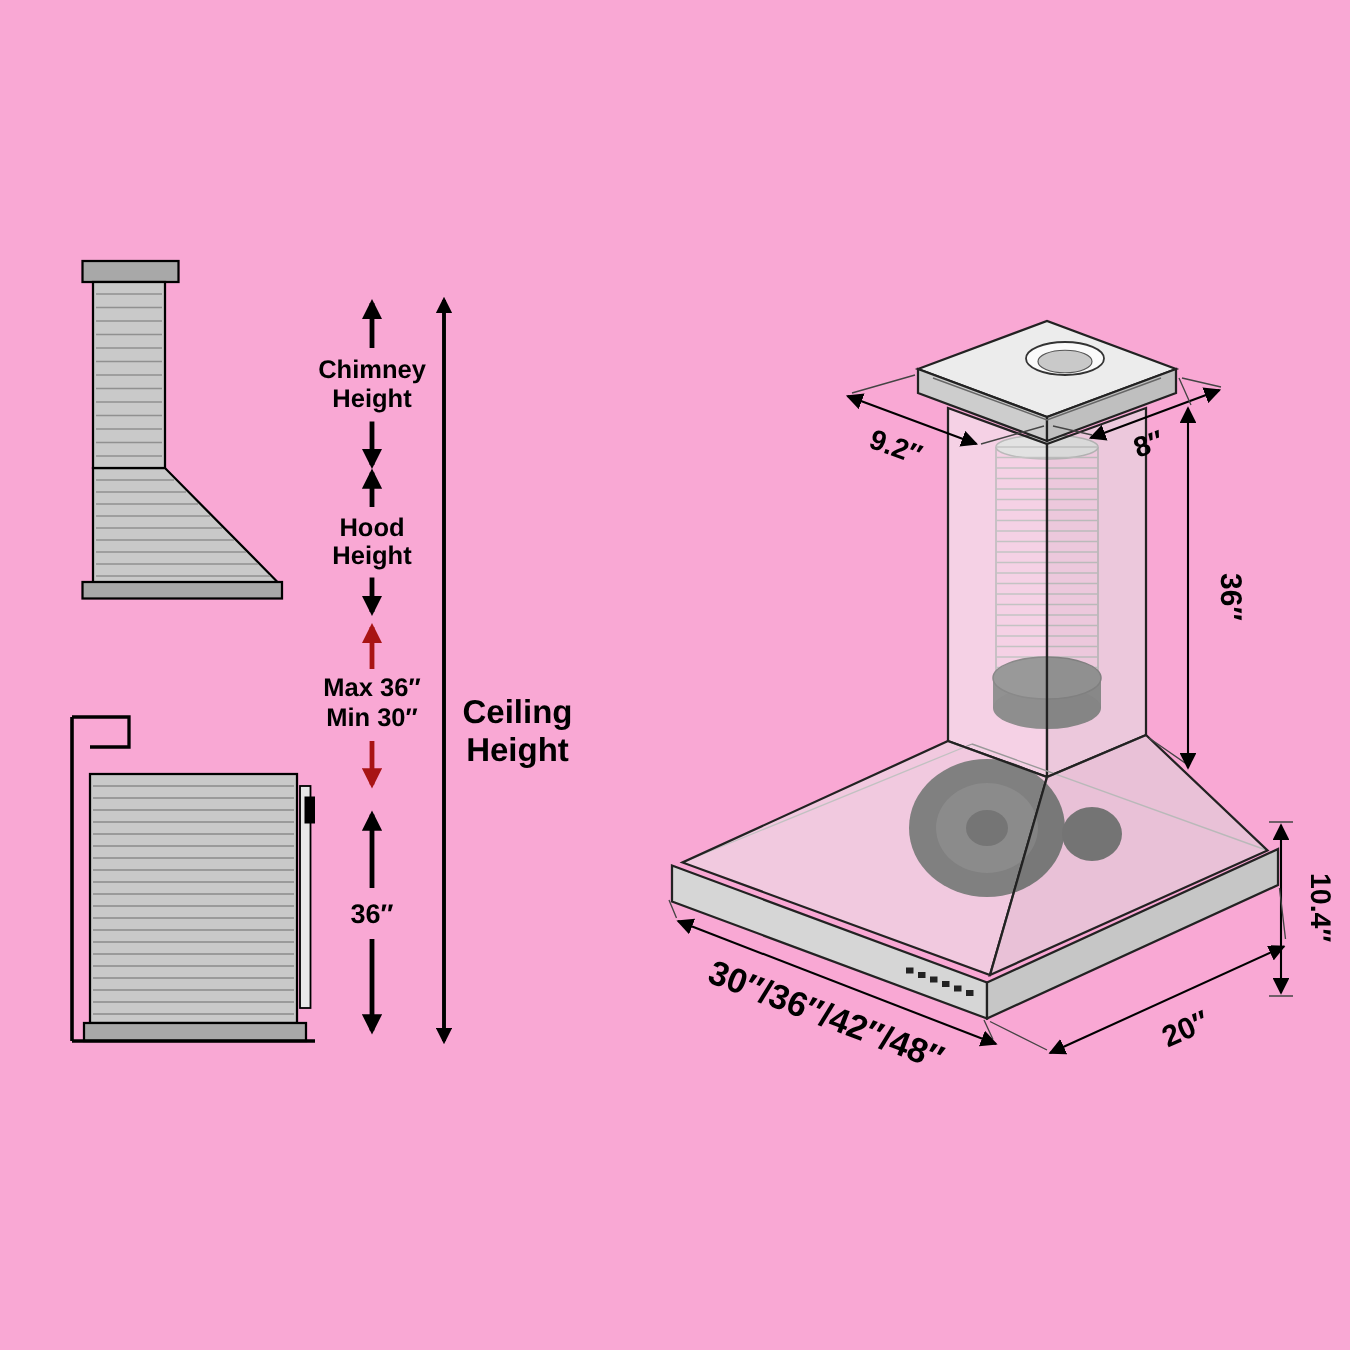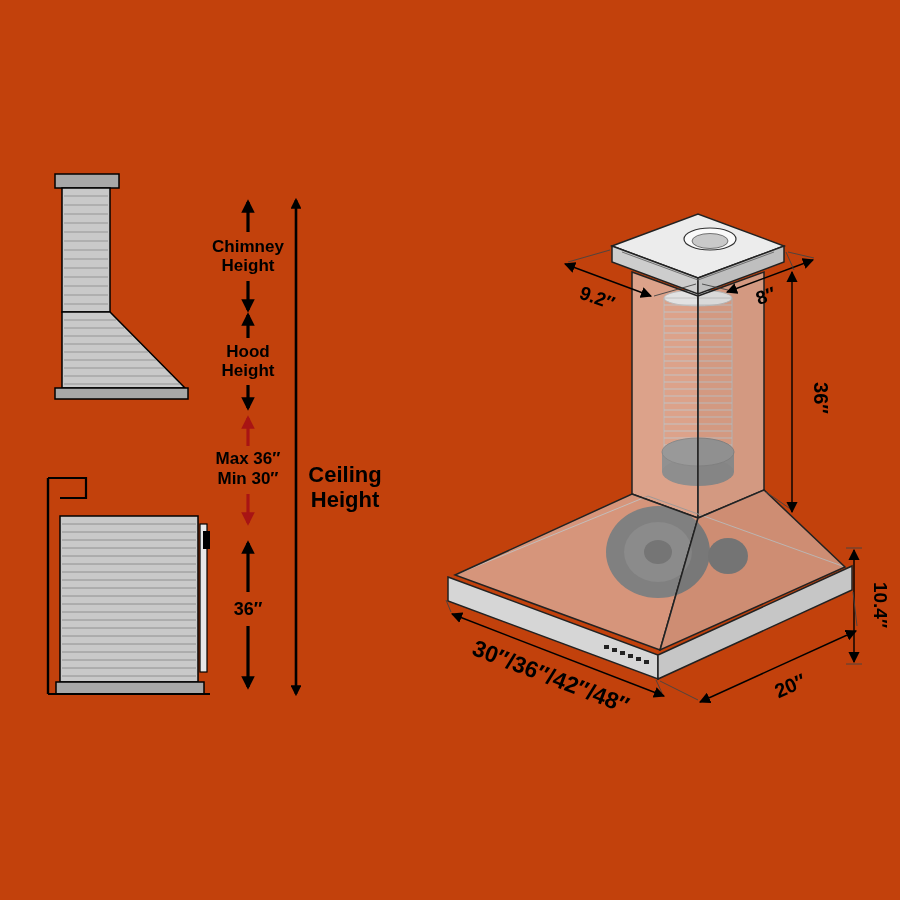"Chimney" #stage { background: #c2410c -> #f9a8d4 }
